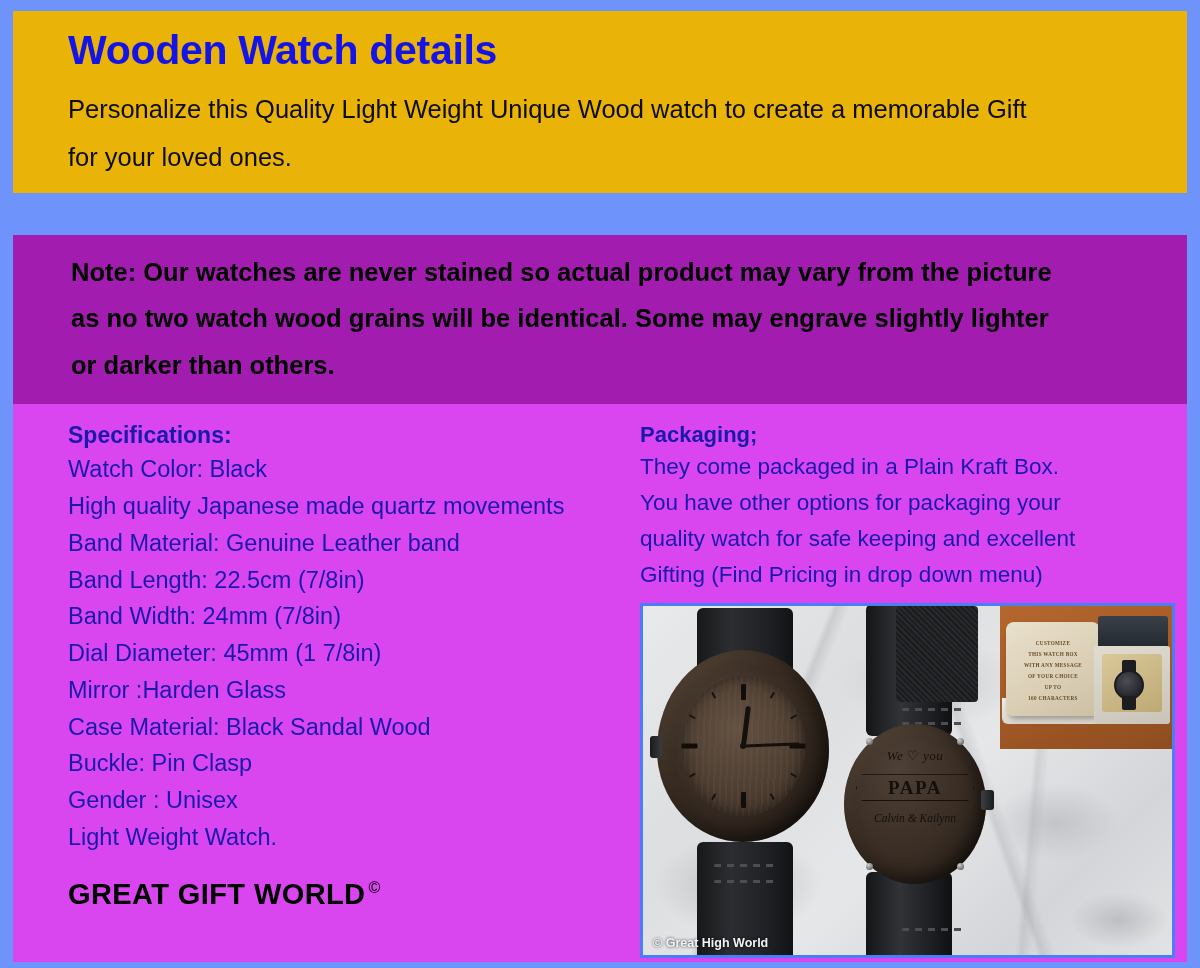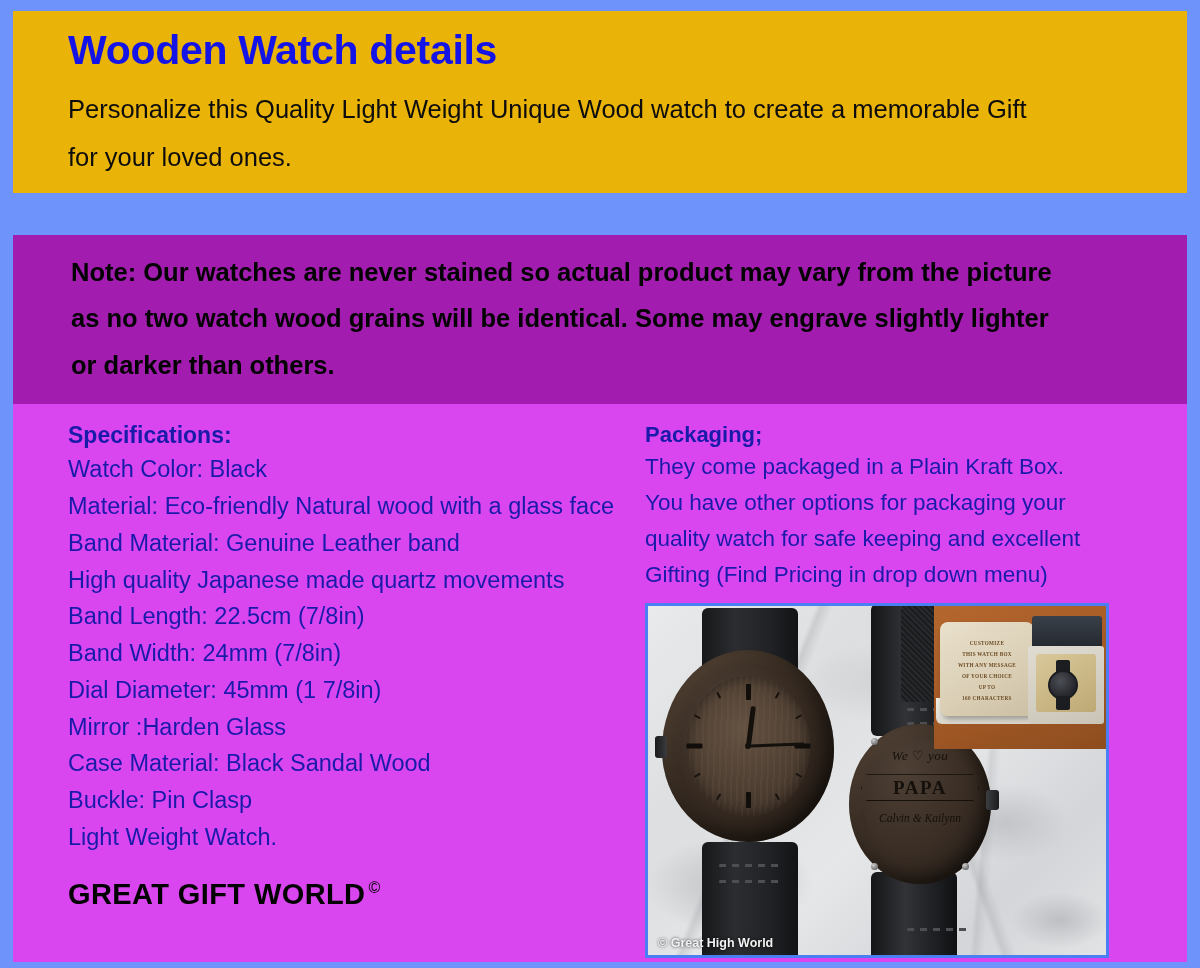"Material: Eco-friendly Natural wood with" div.spec { html: <div>Material: Eco-friendly Natural wood with a glass face</div> -> none }
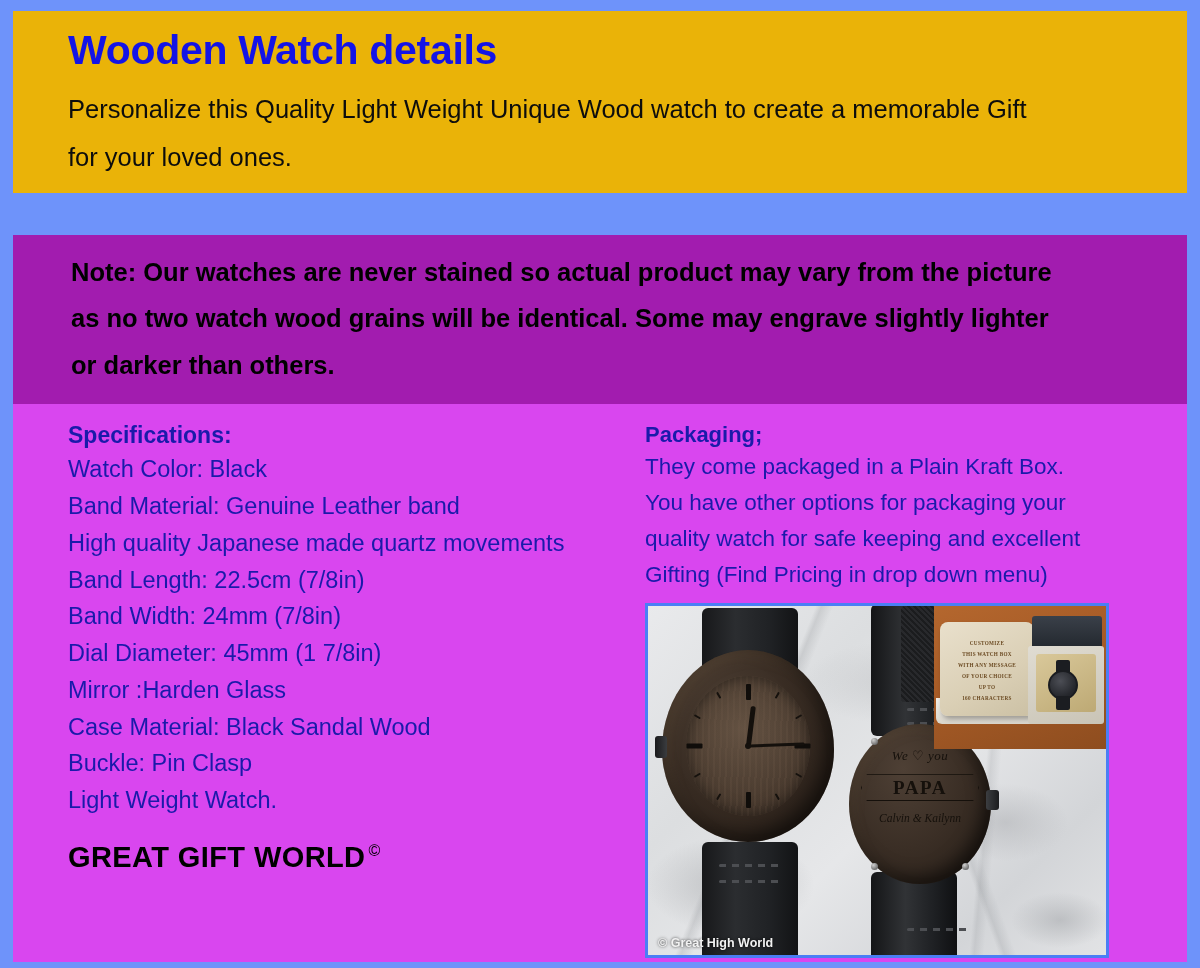"Band Material: Genuine Leather band" div.spec { order: before "High quality Japanese made quartz" -> after "High quality Japanese made quartz" }
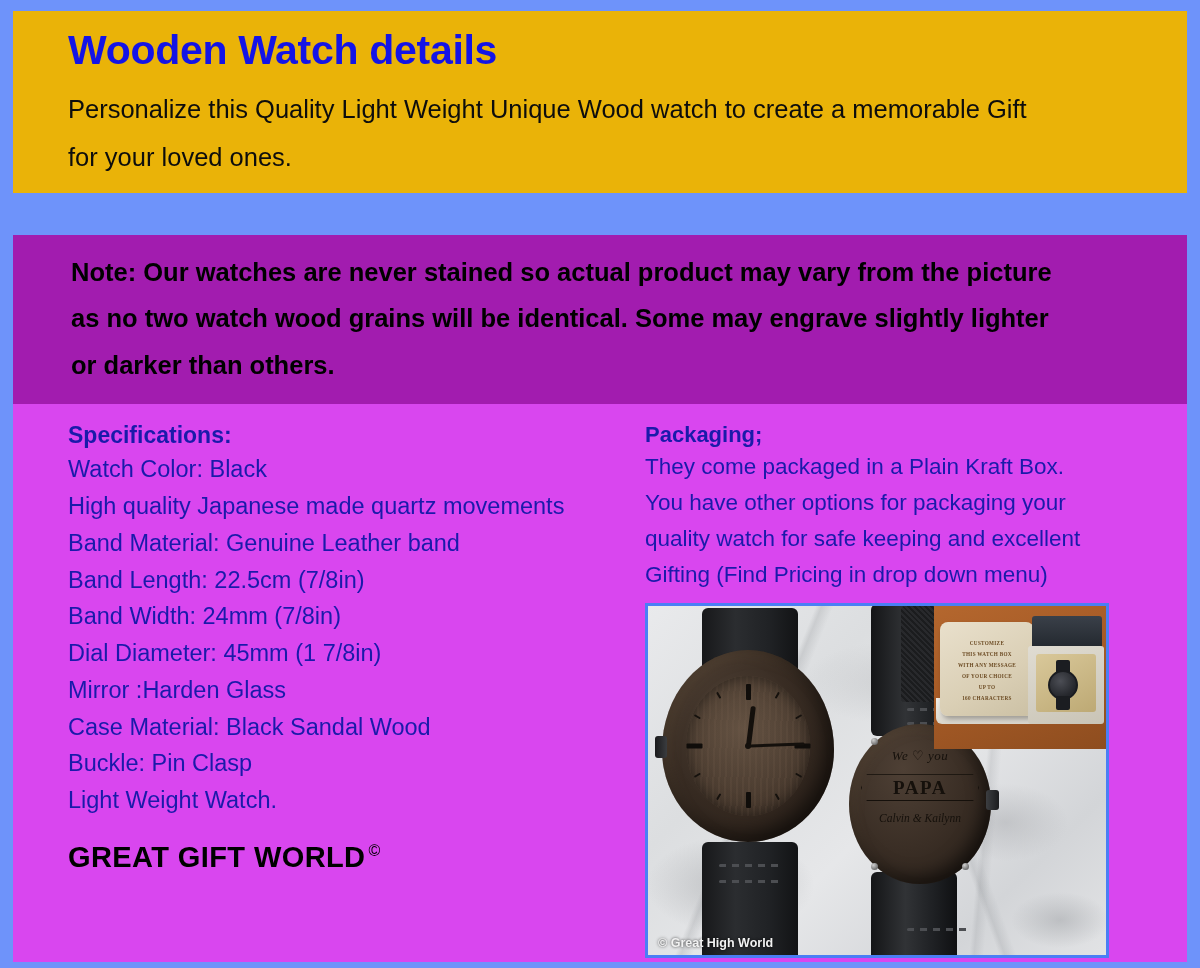"We ♡ you" .photo-frame { width: 464px -> 535px }
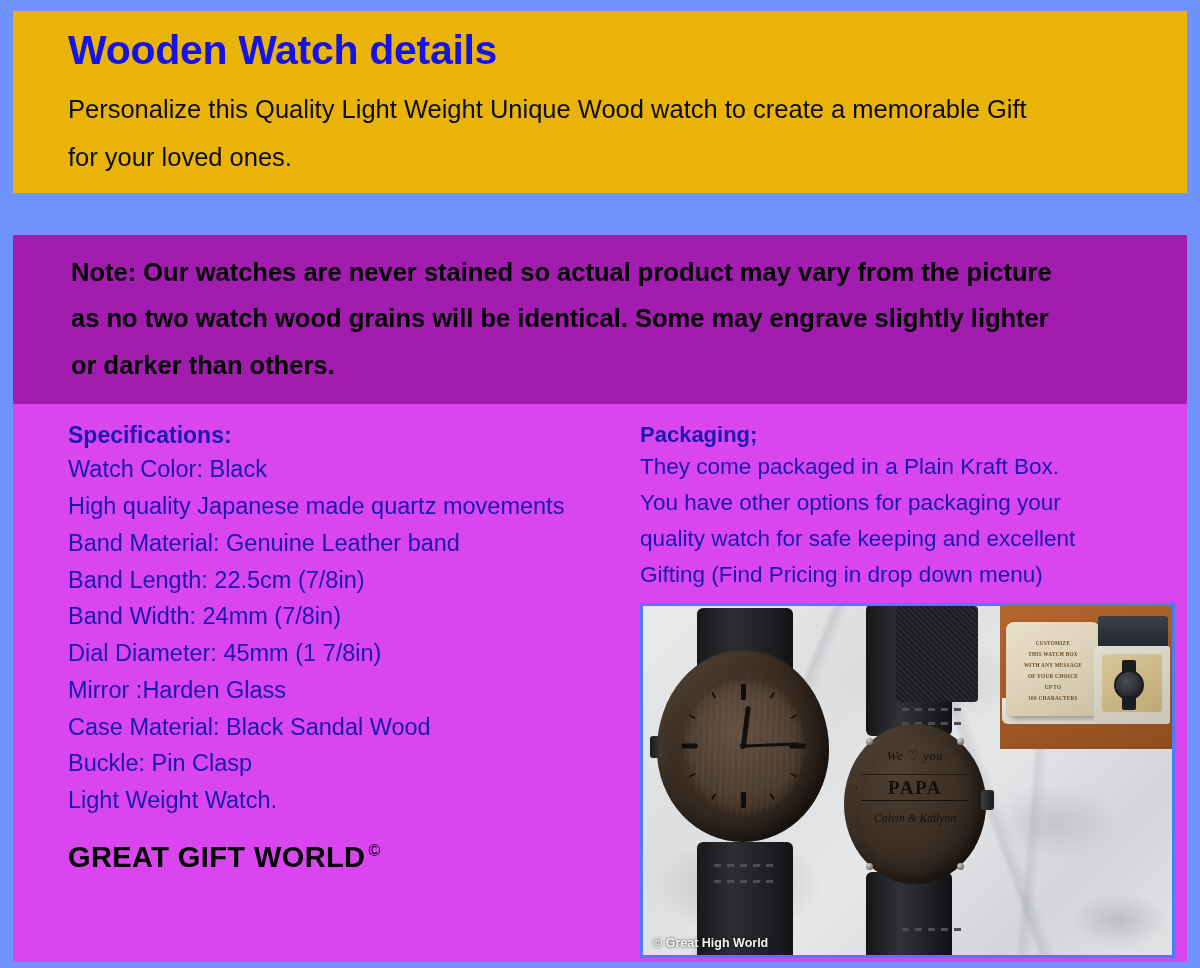"Gender : Unisex" div.spec { html: none -> <div>Gender : Unisex</div> }
